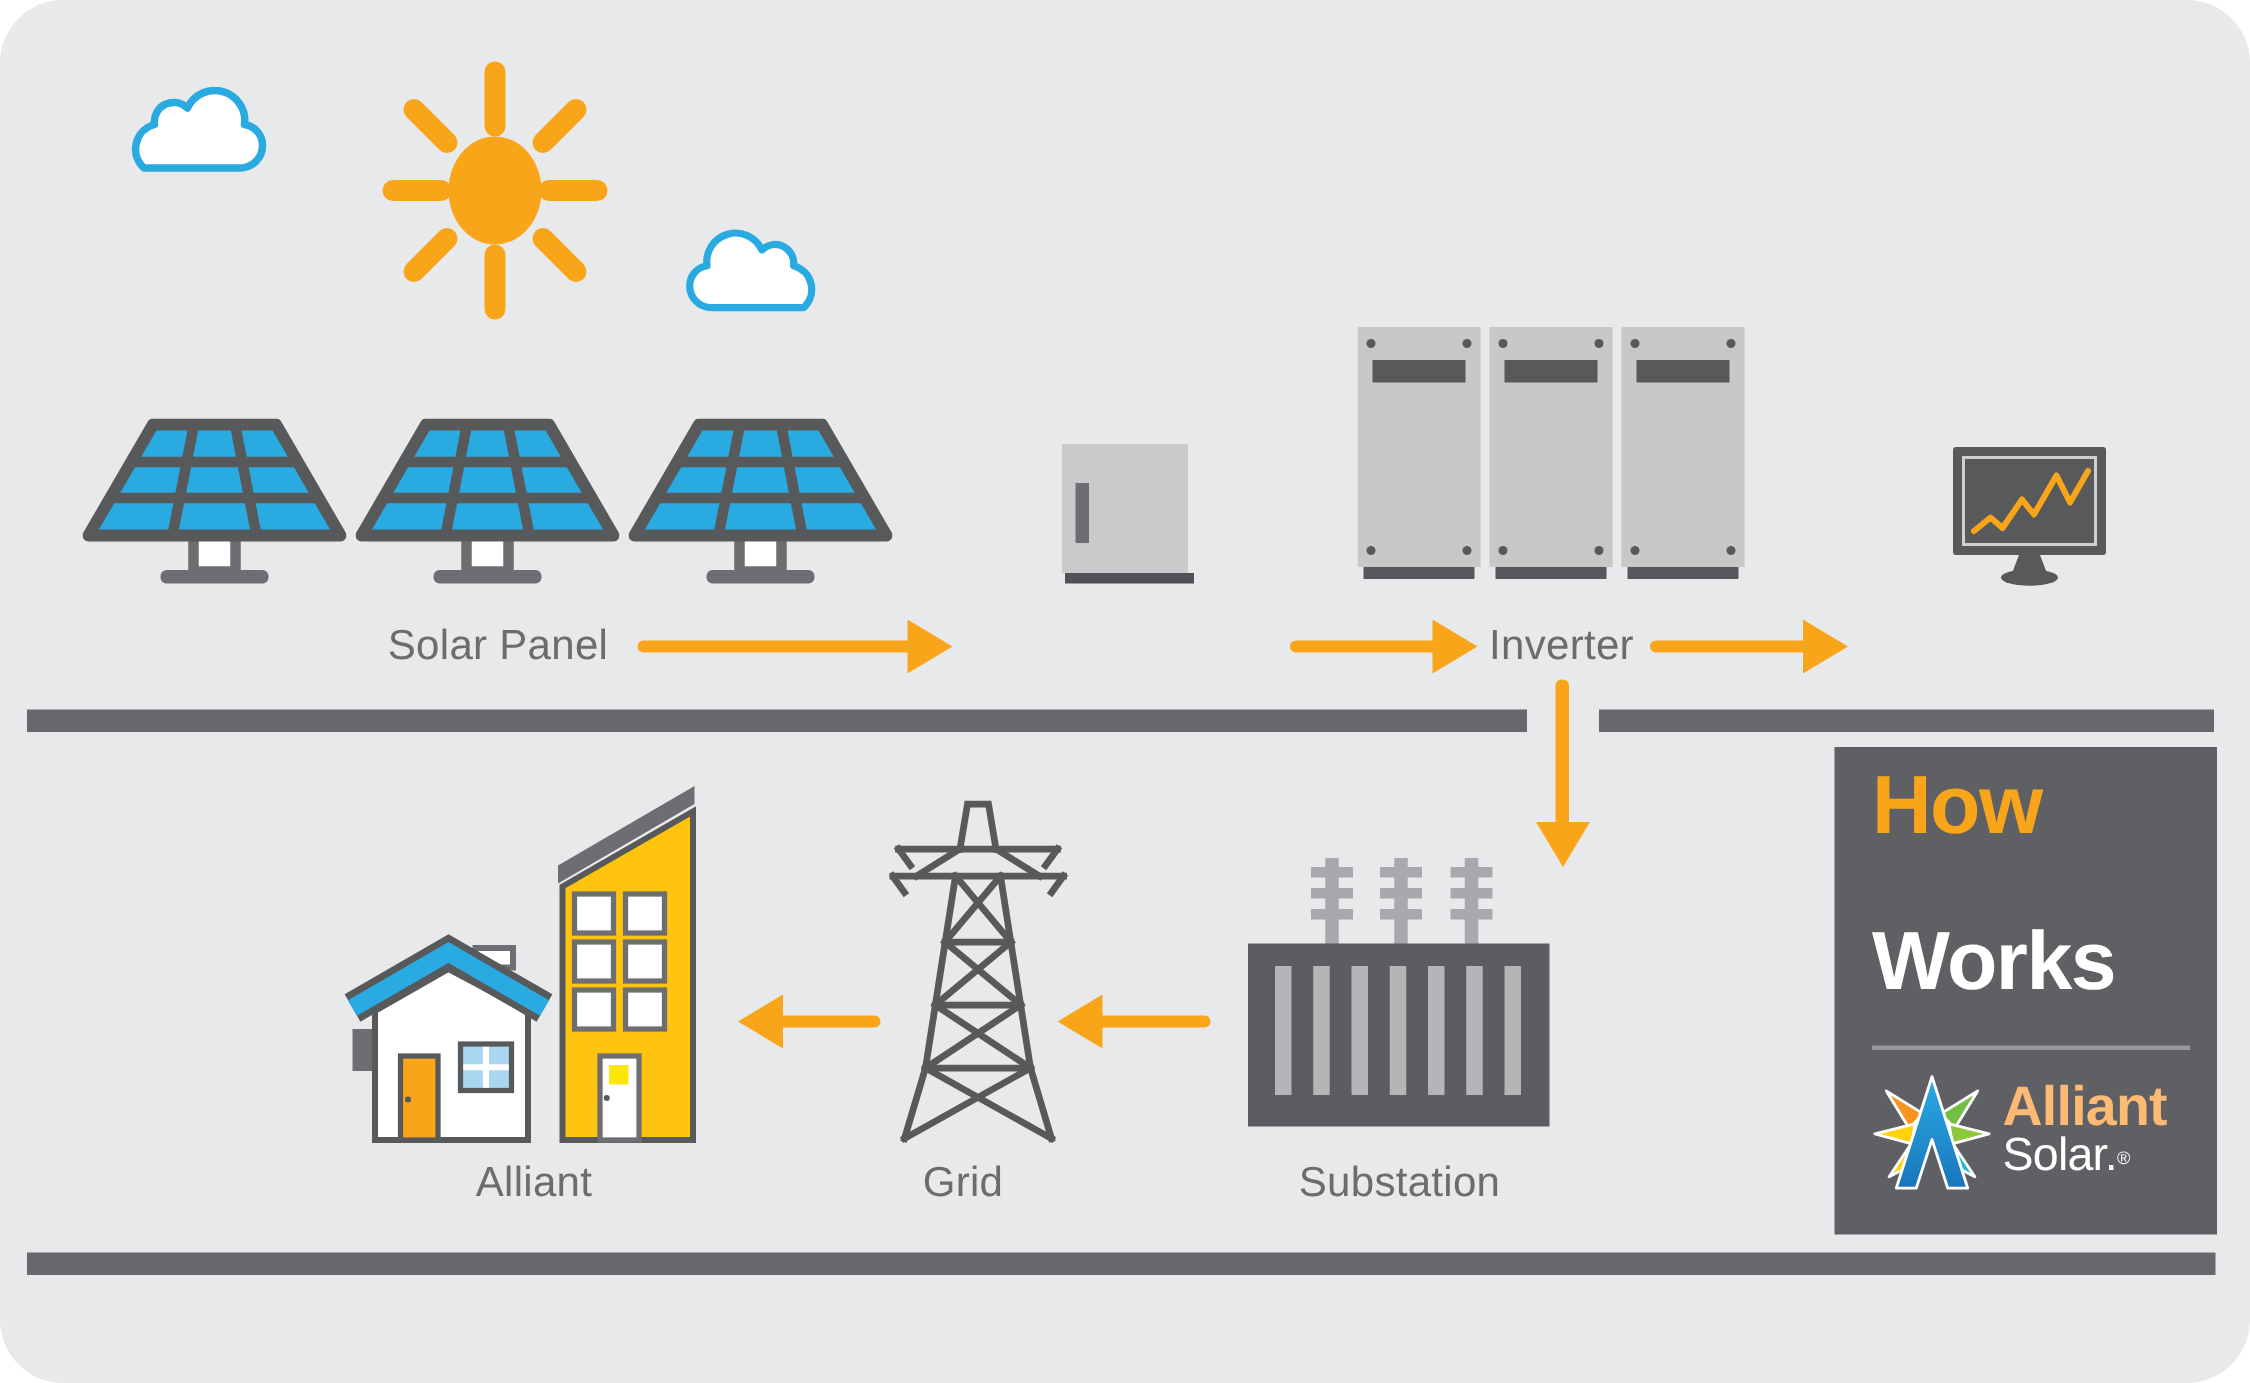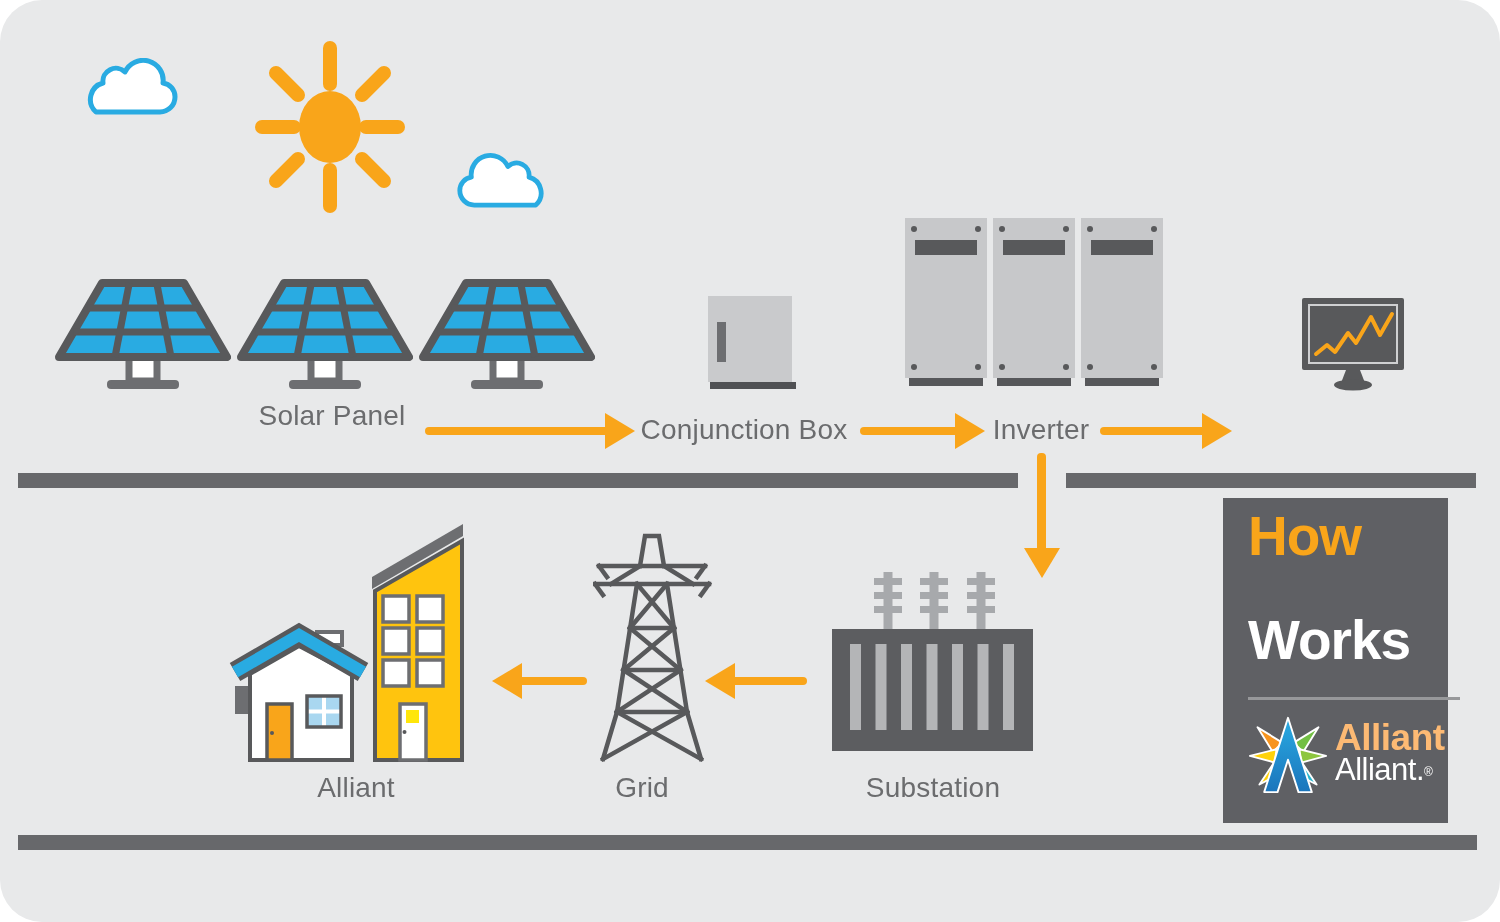"Solar Panel" div.flow-label { top: 400px -> 414px }
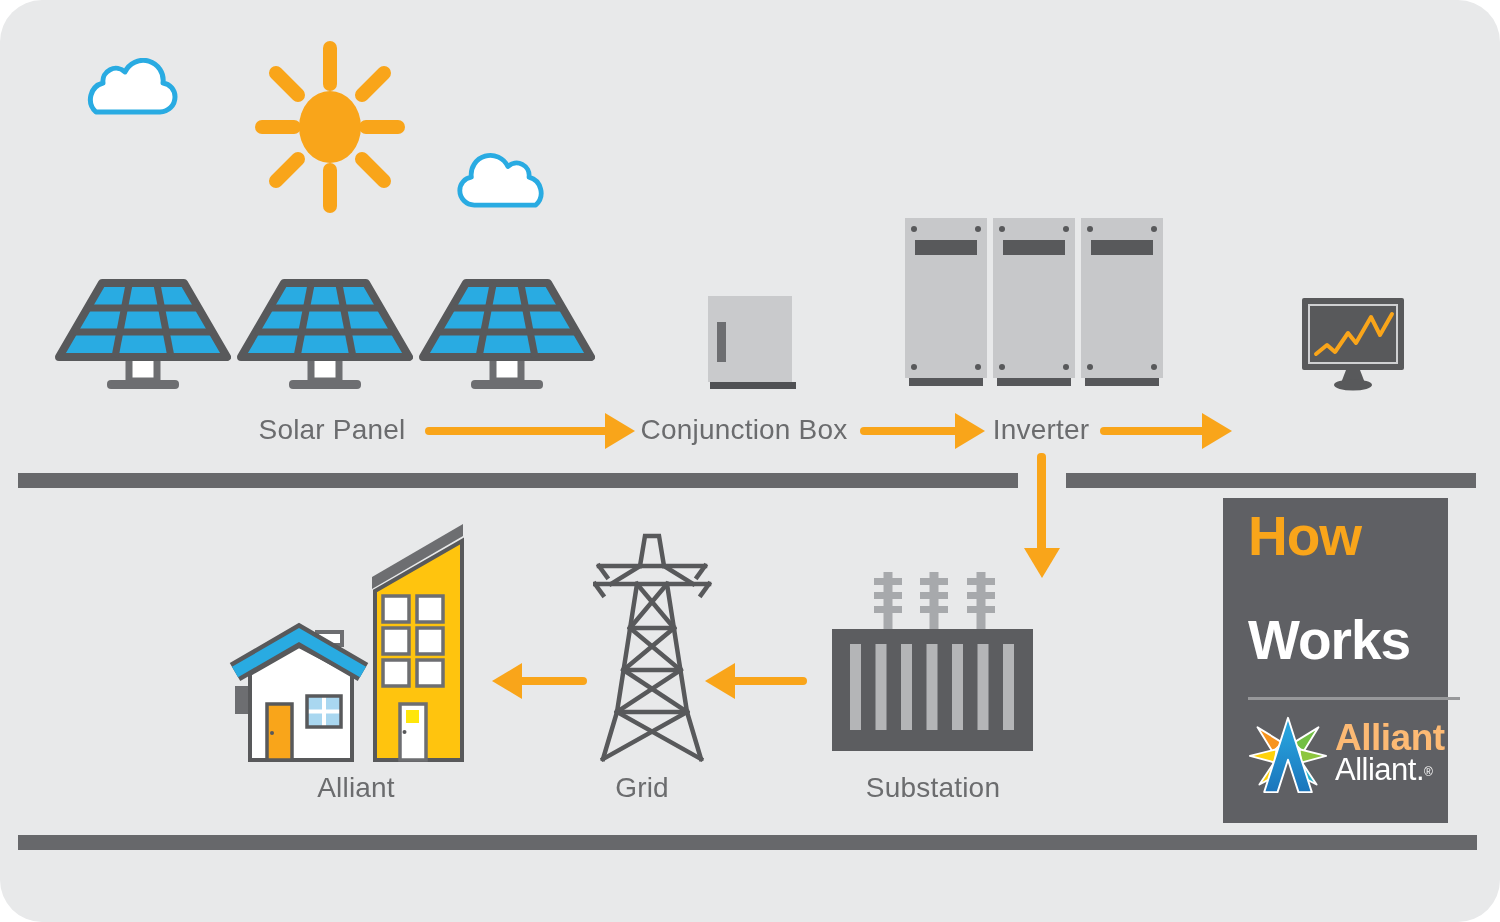"Conjunction Box" div.flow-label { html: <div>Conjunction Box</div> -> none }
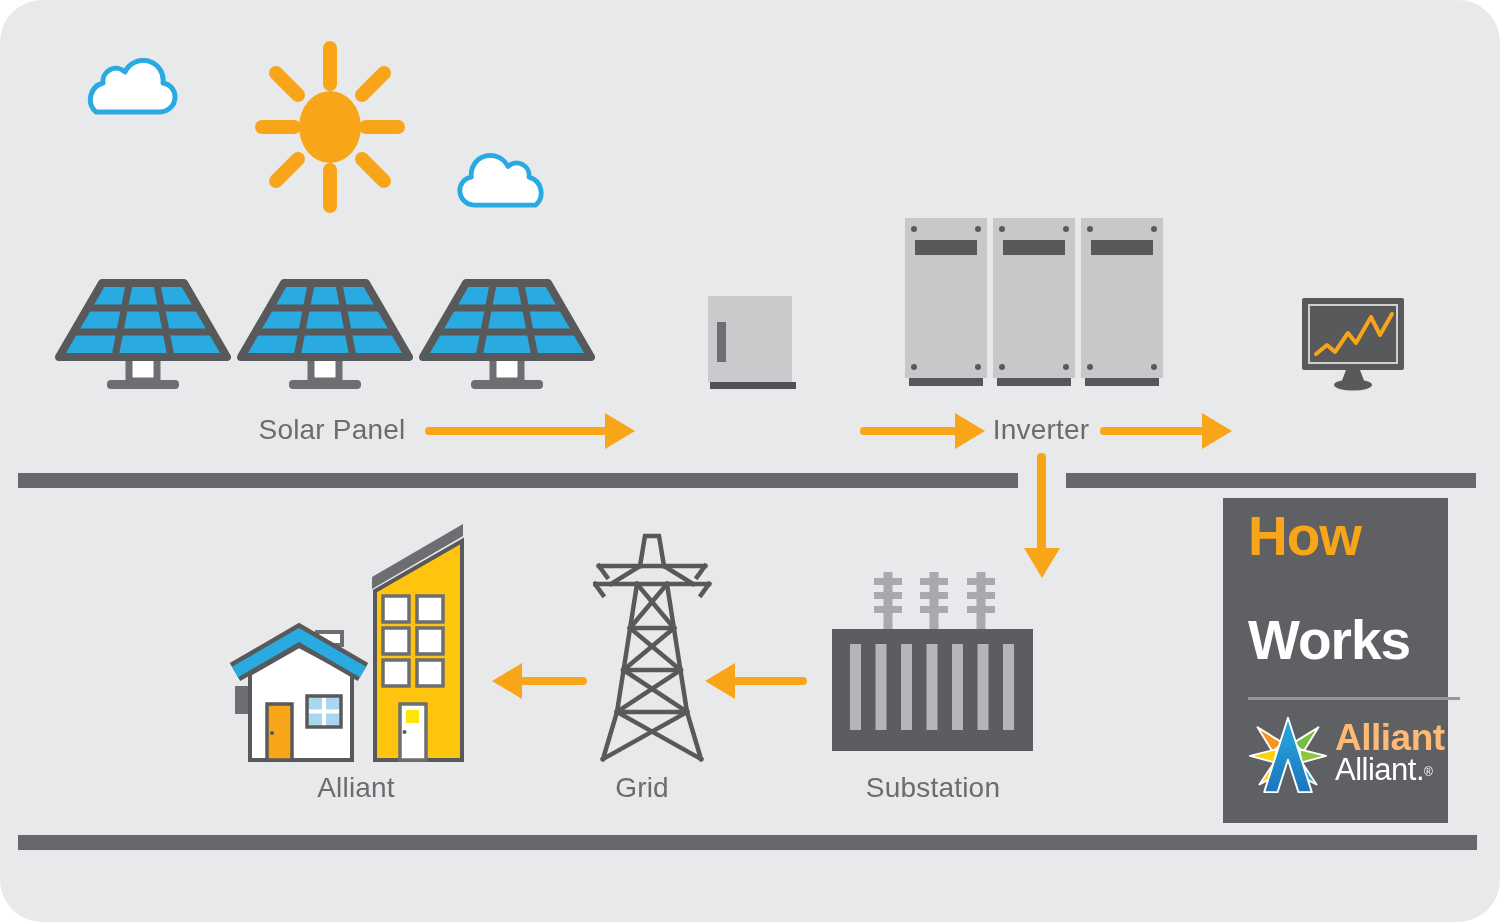"How" .brand { width: 225px -> 255px }
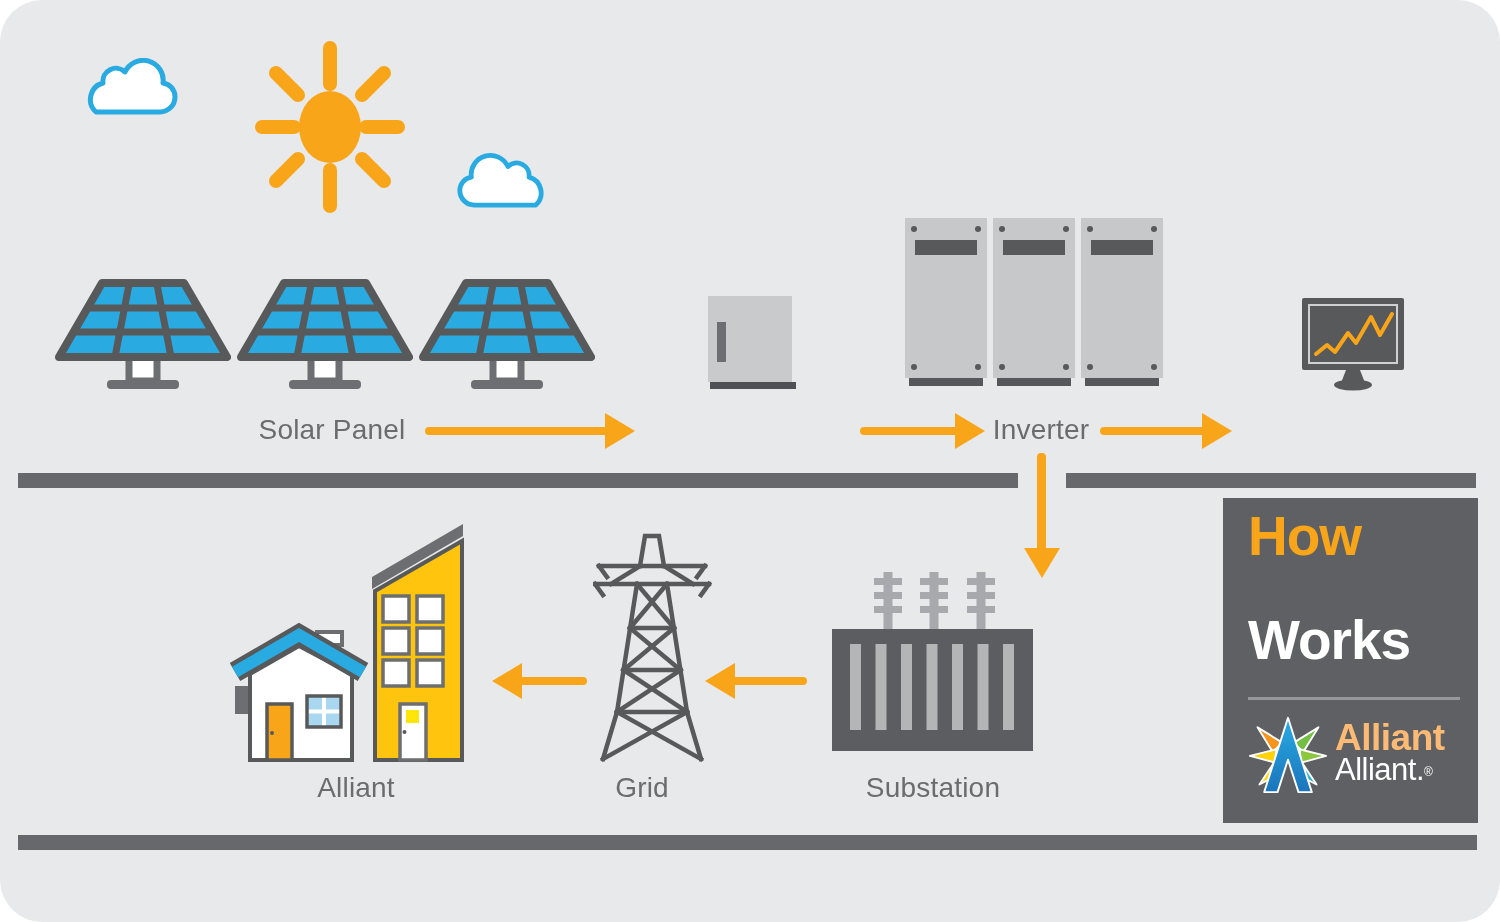"Alliant." span { text: Alliant -> Solar }
